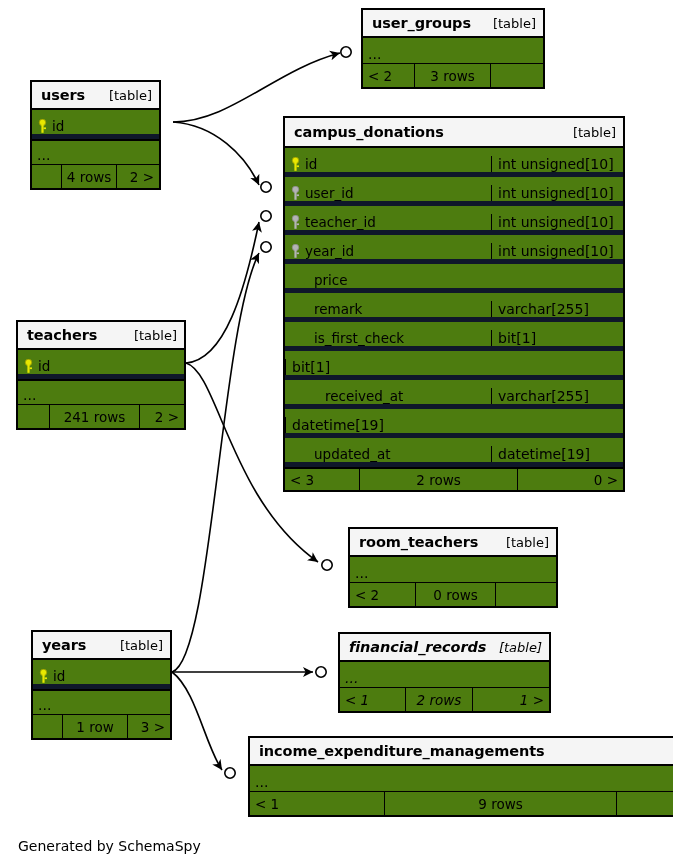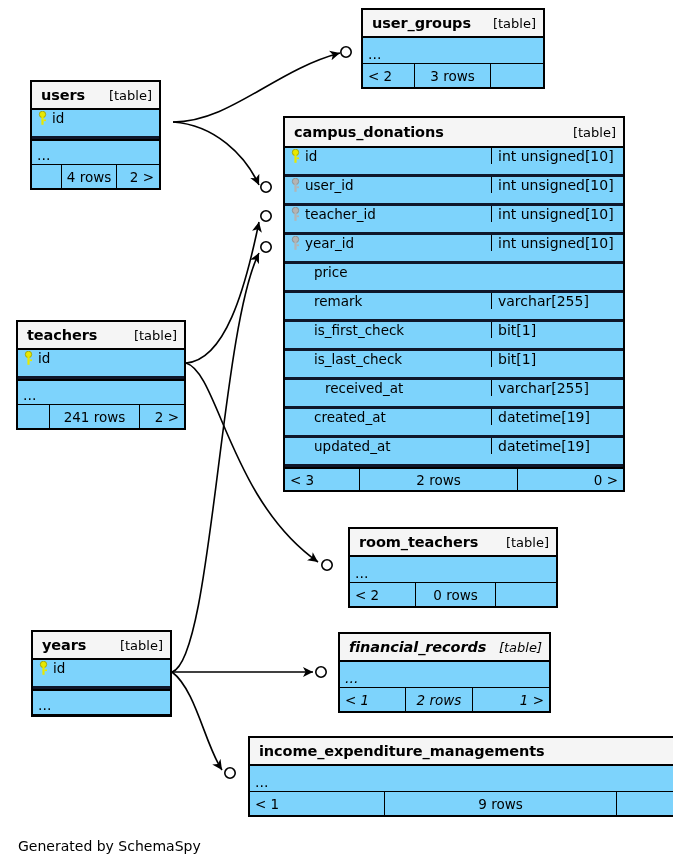"user_groups" .table-node { background: #7dd3fc -> #4d7c0f }
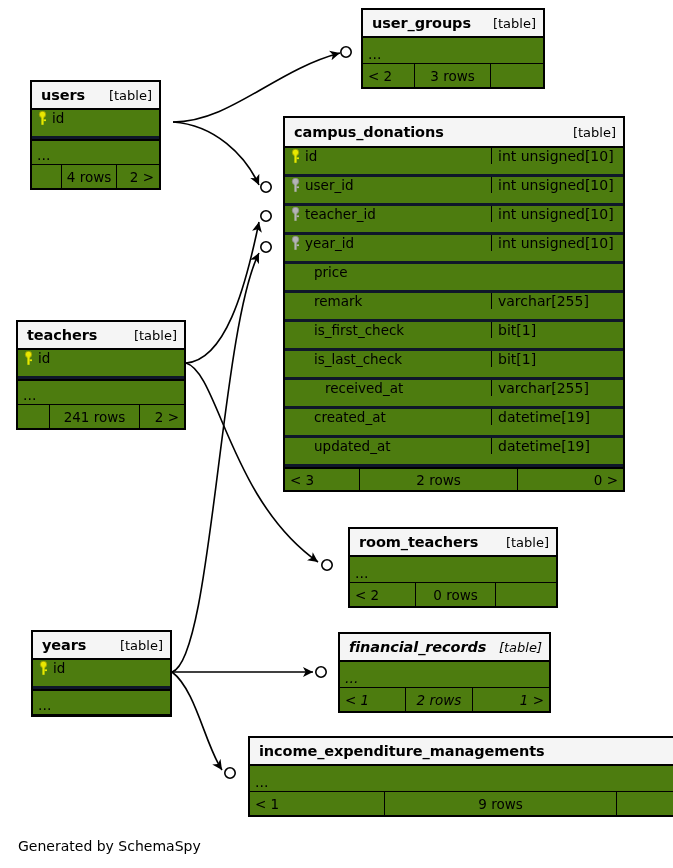"id" .col-row { align-items: flex-start -> flex-end; border-bottom: 3px solid #0f172a -> 5px solid #0f172a }
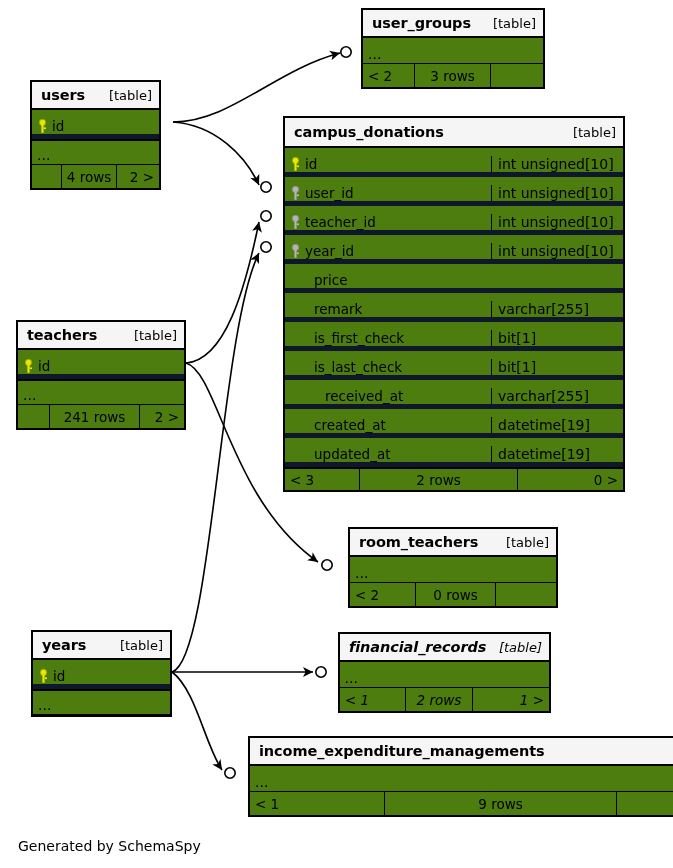"is_last_check" div.col-name { html: <div> <span>is_last_check</span> </div> -> none }
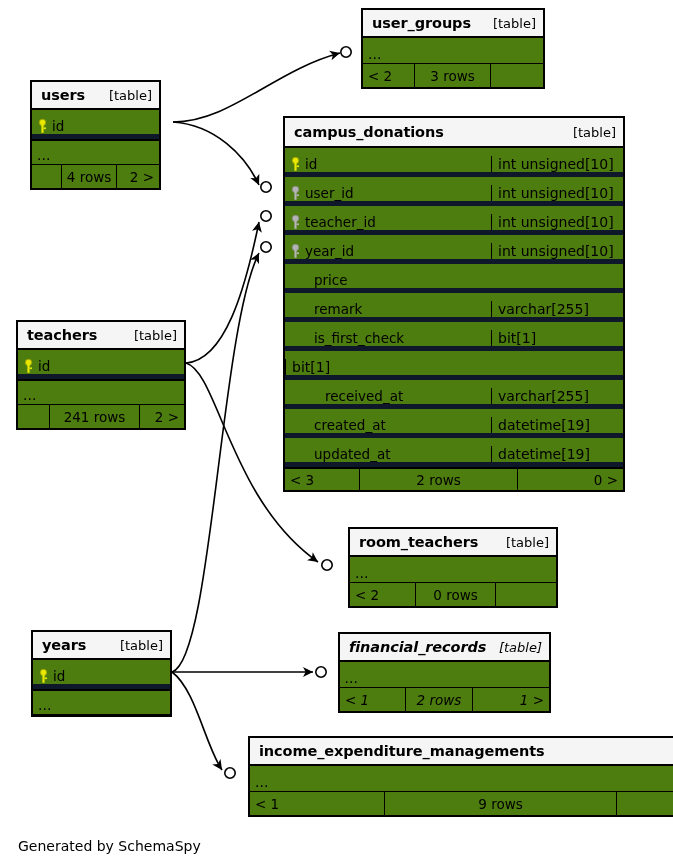"created_at" div.col-name { html: <div> <span>created_at</span> </div> -> none }
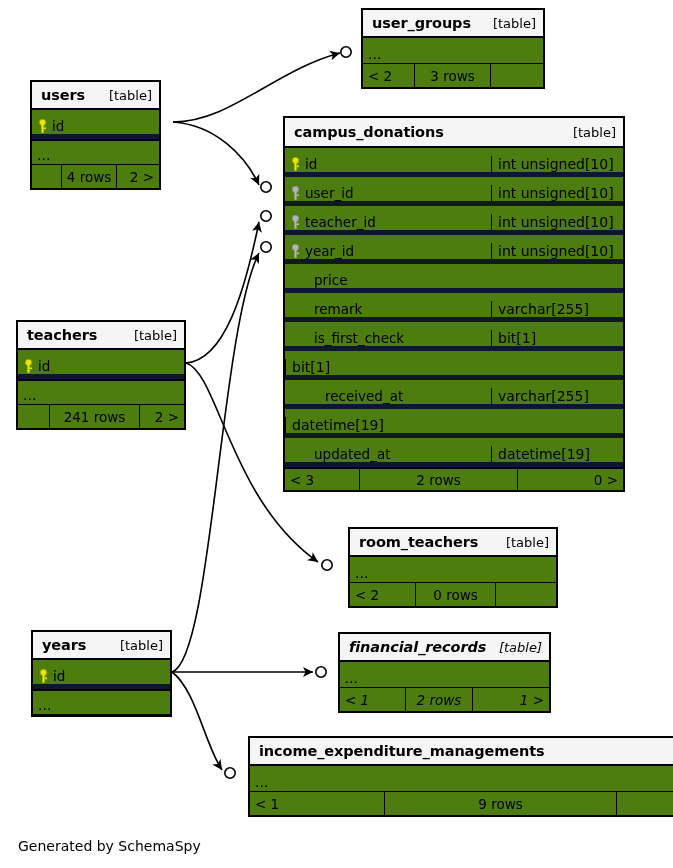"1 row" div.tbl-footer { html: none -> <div> <div></div> <div>1 row</div> <div>3 &gt;</div> </div> }
